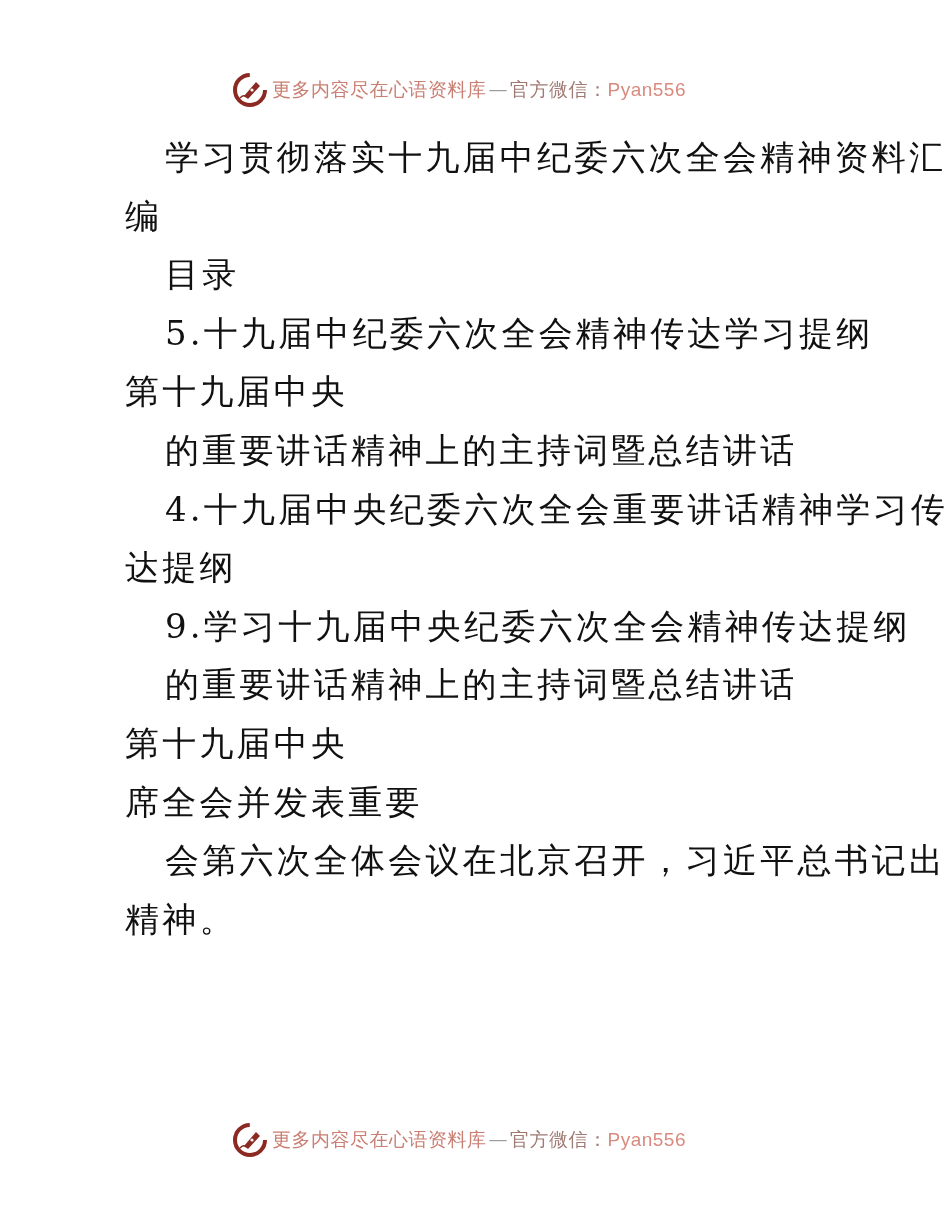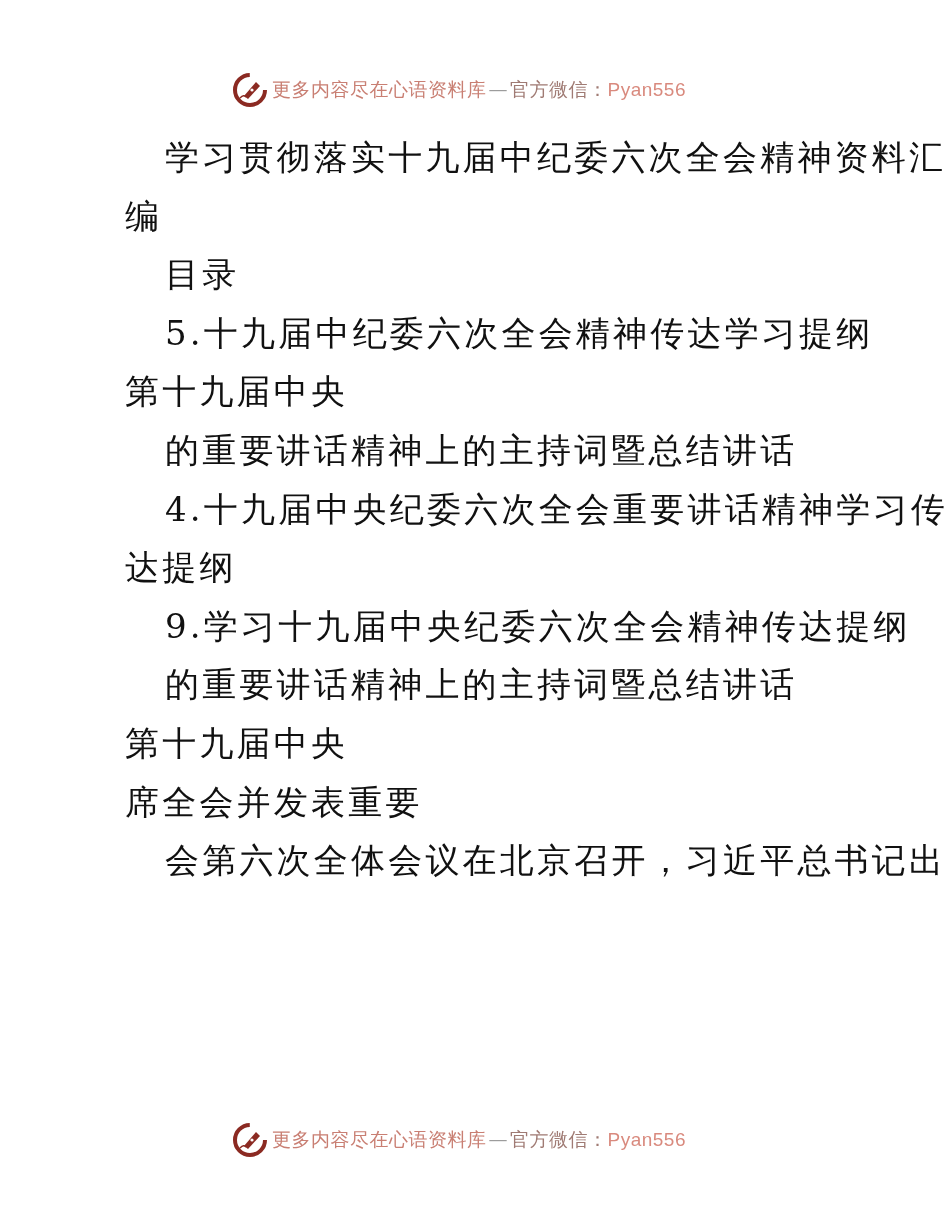"精神。" div.line { html: none -> <div>精神。</div> }
